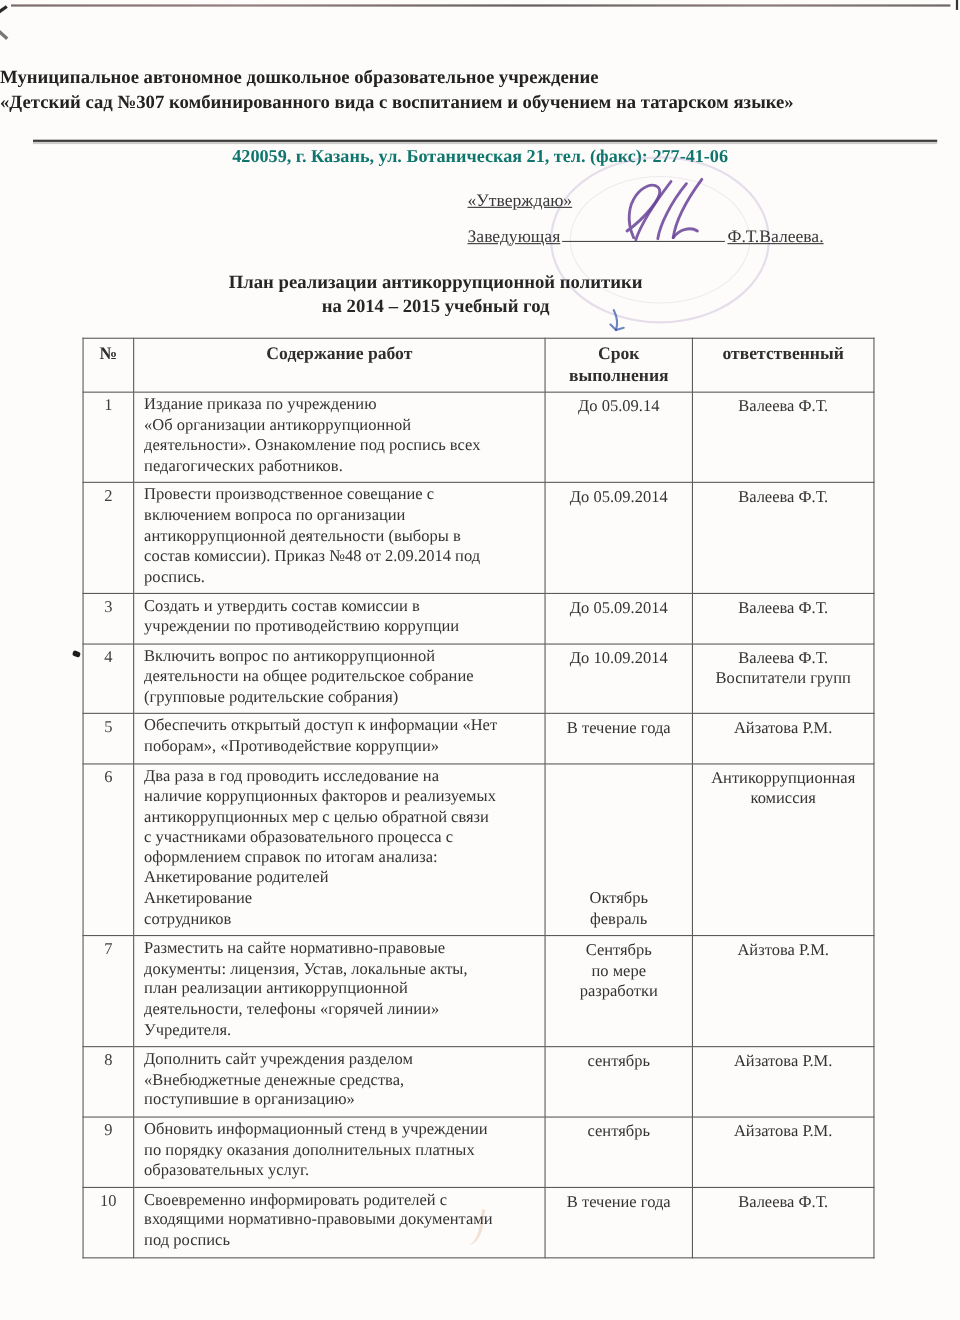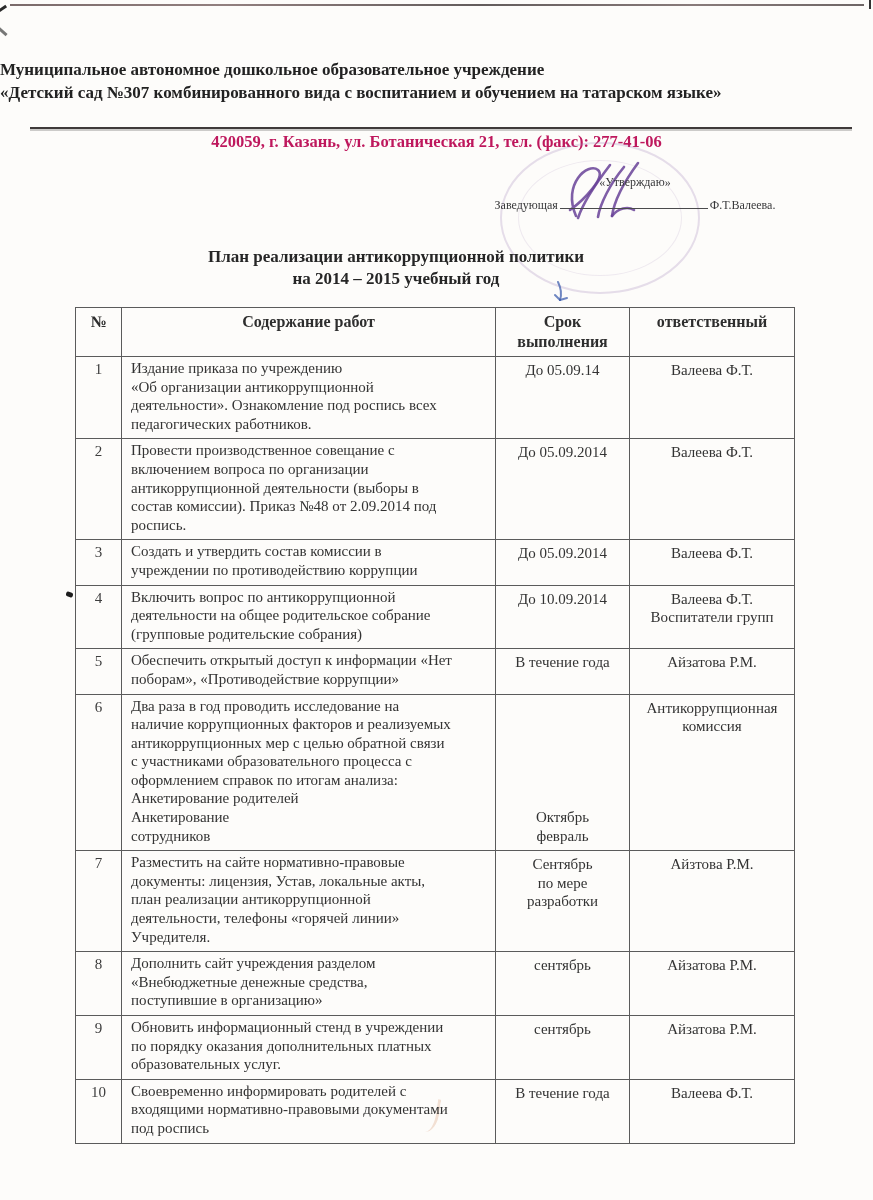"420059, г. Казань, ул. Ботаническая" .address-line { color: #be185d -> #0f766e }
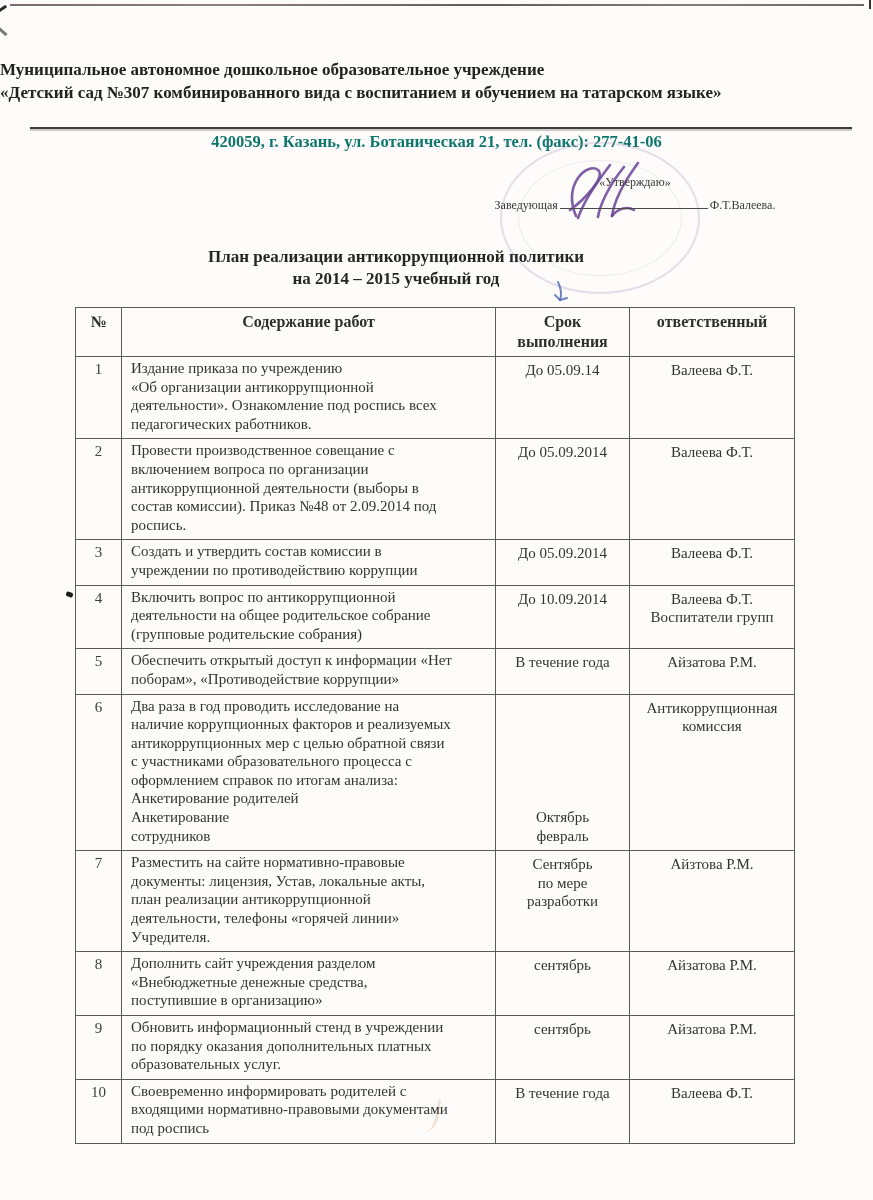"«Утверждаю»" .approval { font-size: 12px -> 16px; text-align: center -> left; text-decoration: none -> underline }
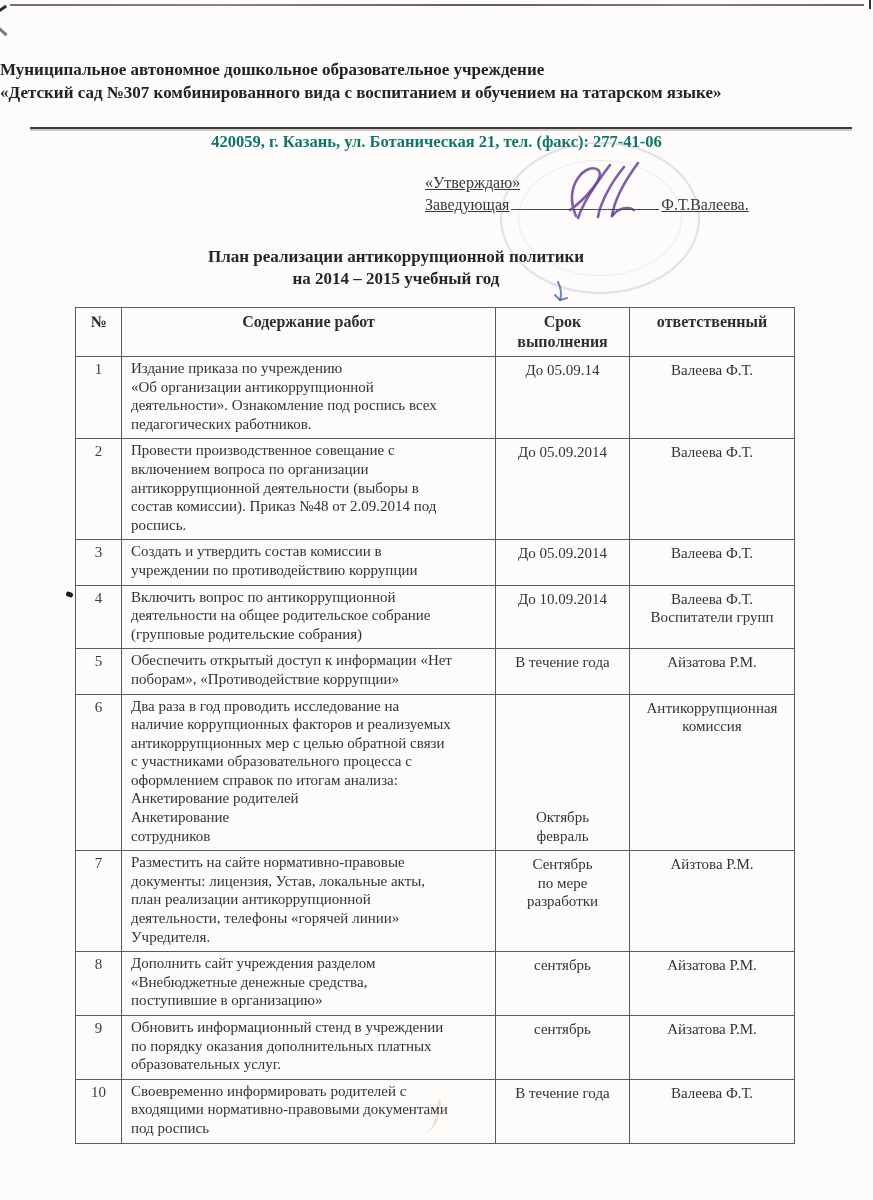"Заведующая Ф.Т.Валеева." .approval .sig-row { margin-top: none -> 11px }
